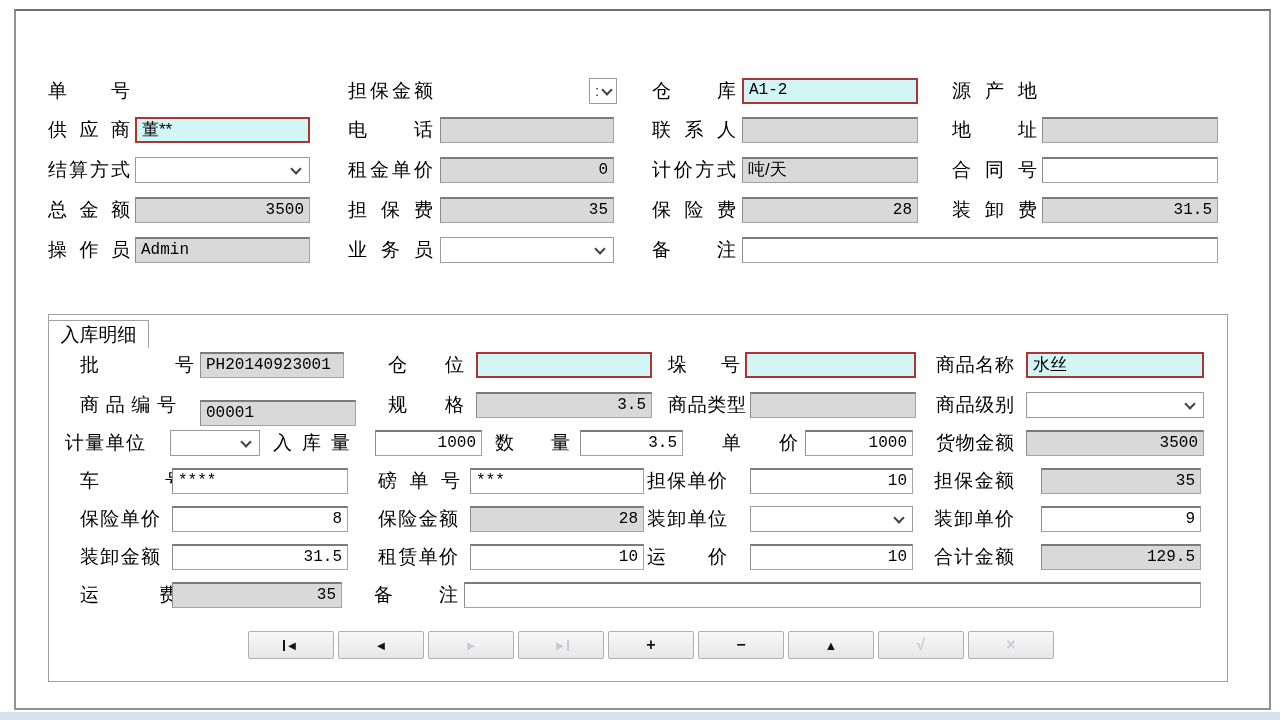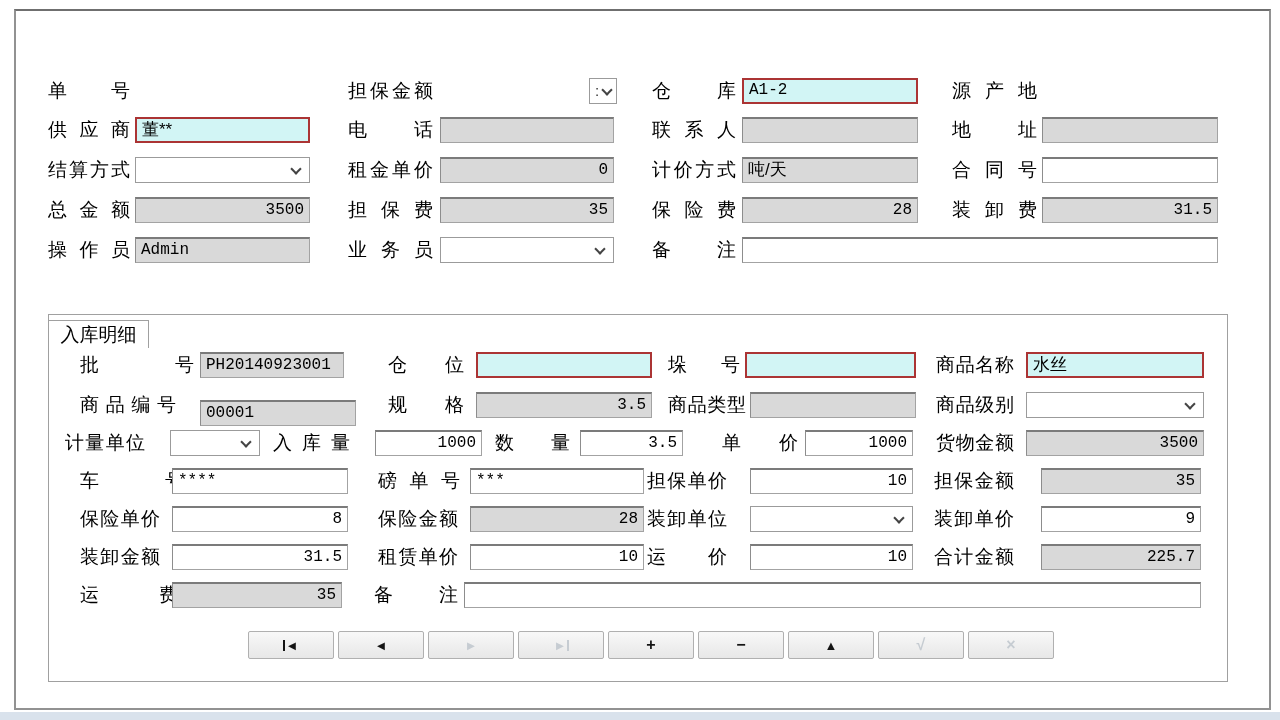"225.7" div.fld { text: 225.7 -> 129.5 }
